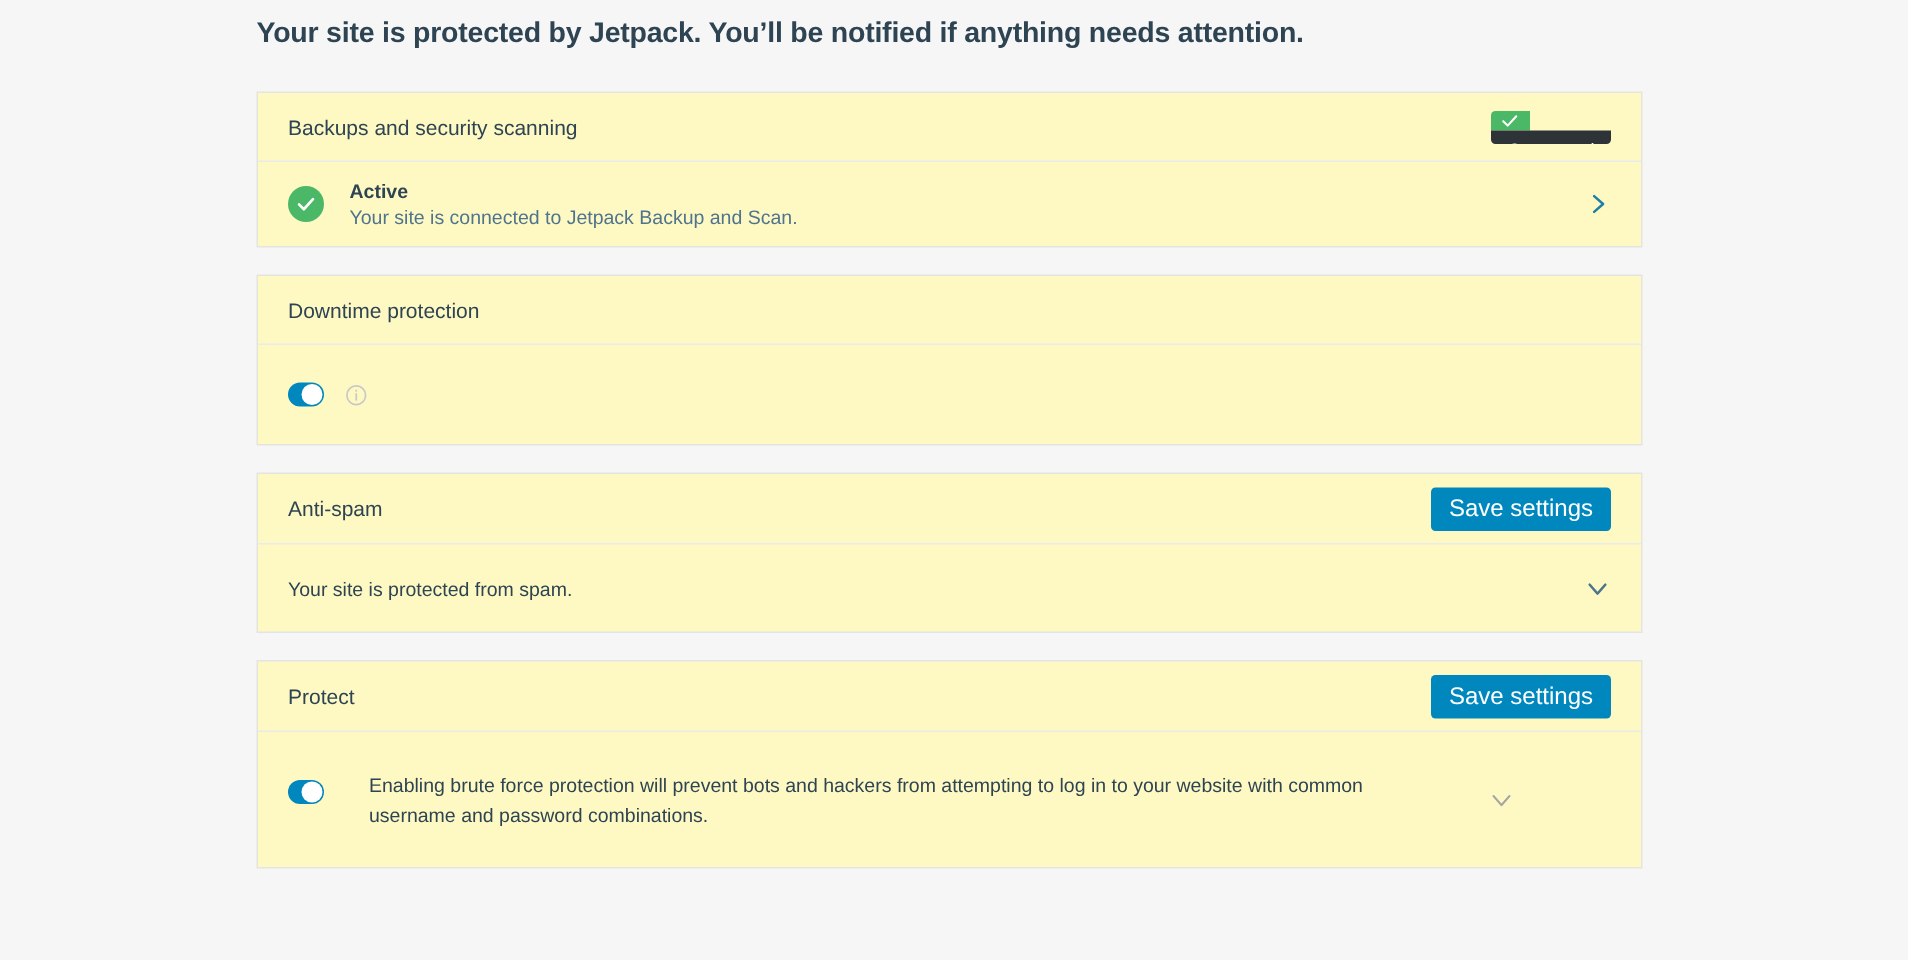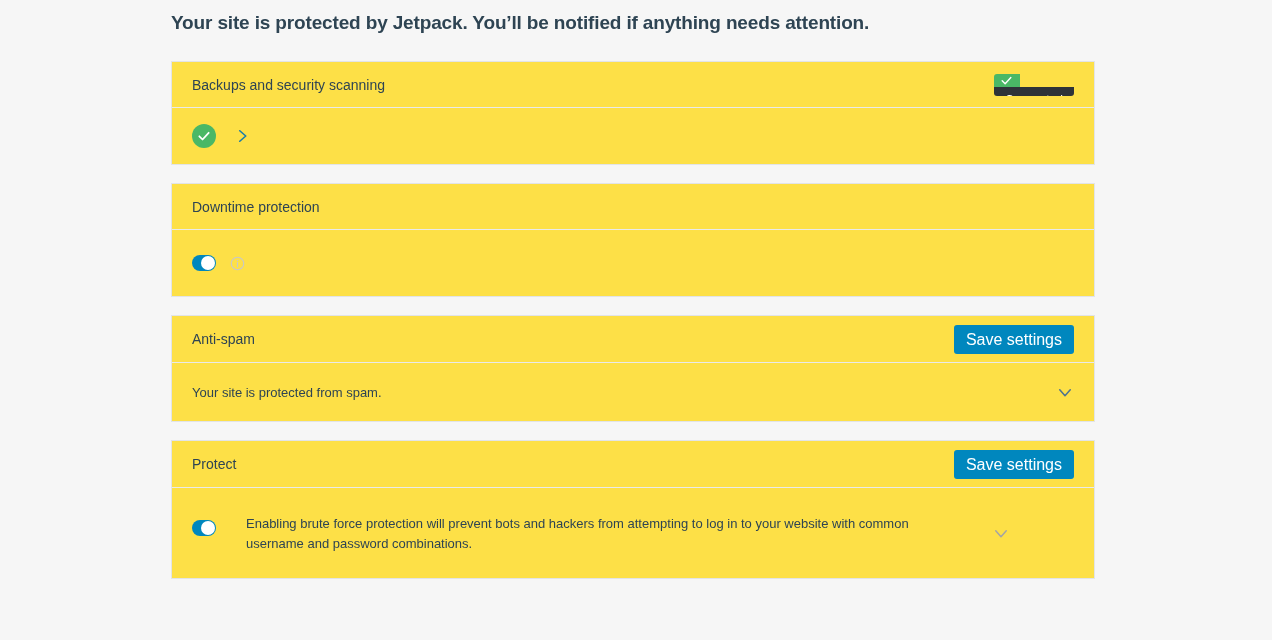"Backups and security scanning" .card { background: #fde047 -> #fef9c3 }
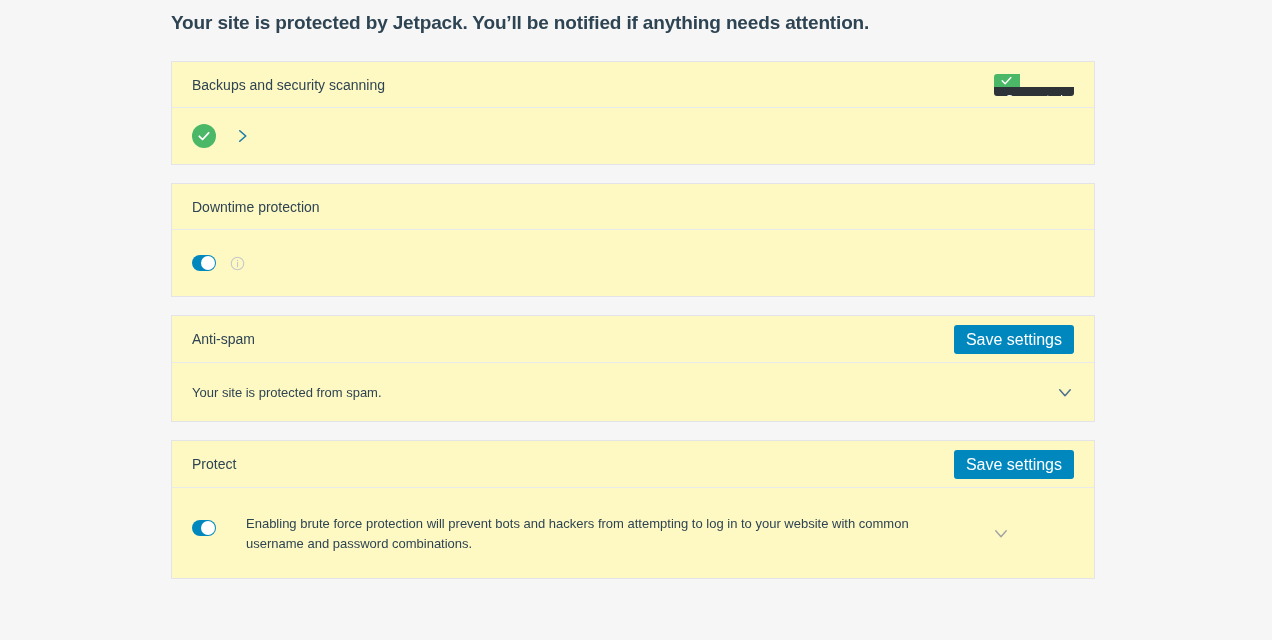"Active" span.status-text { html: none -> <span> <div>Active</div> <div>Your site is connected to Jetpack Backup and Scan.</div> </span> }
